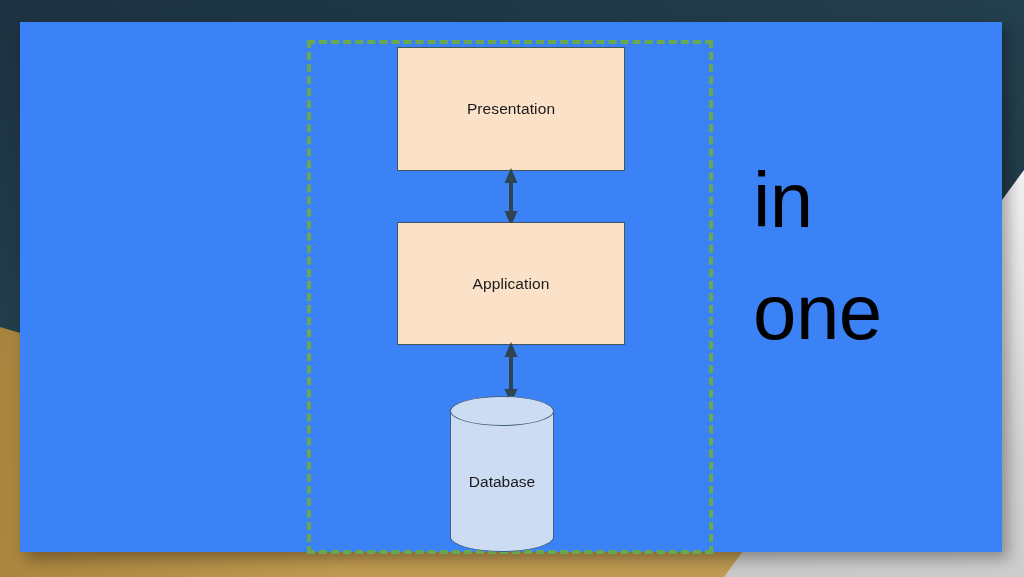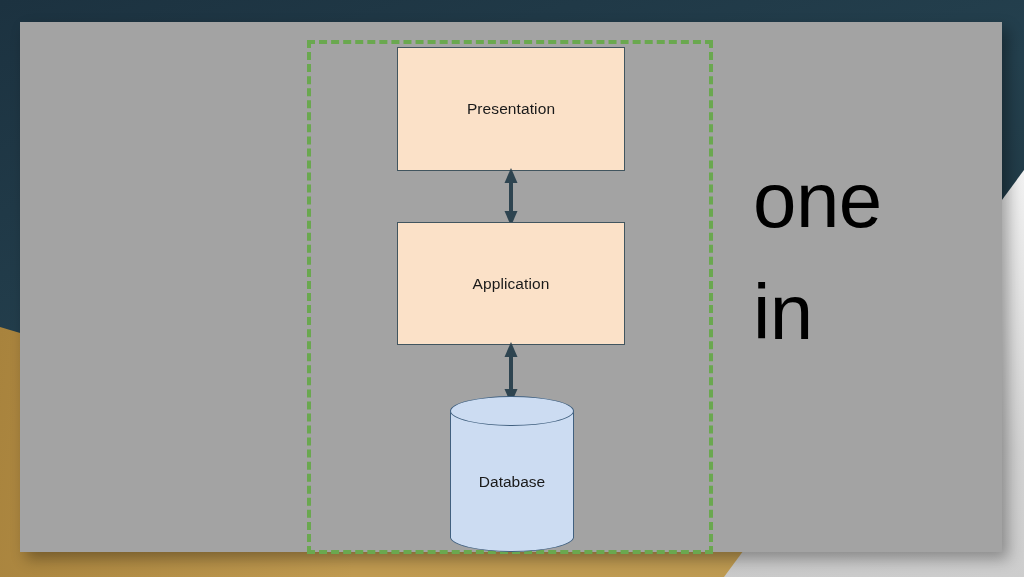"Presentation" .slide-canvas { background: #a3a3a3 -> #3b82f6 }
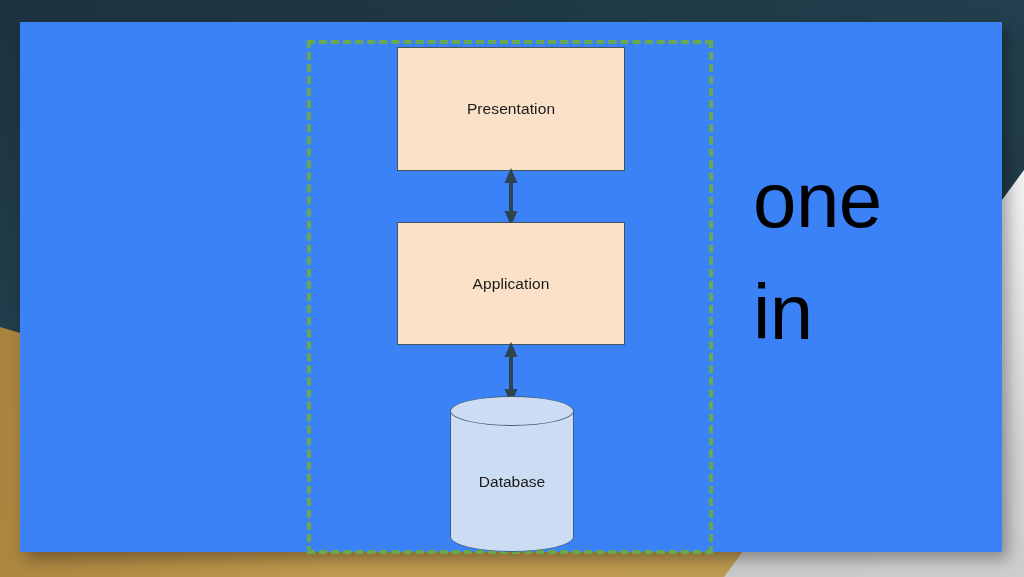"one" span.hl-line { order: before "in" -> after "in" }
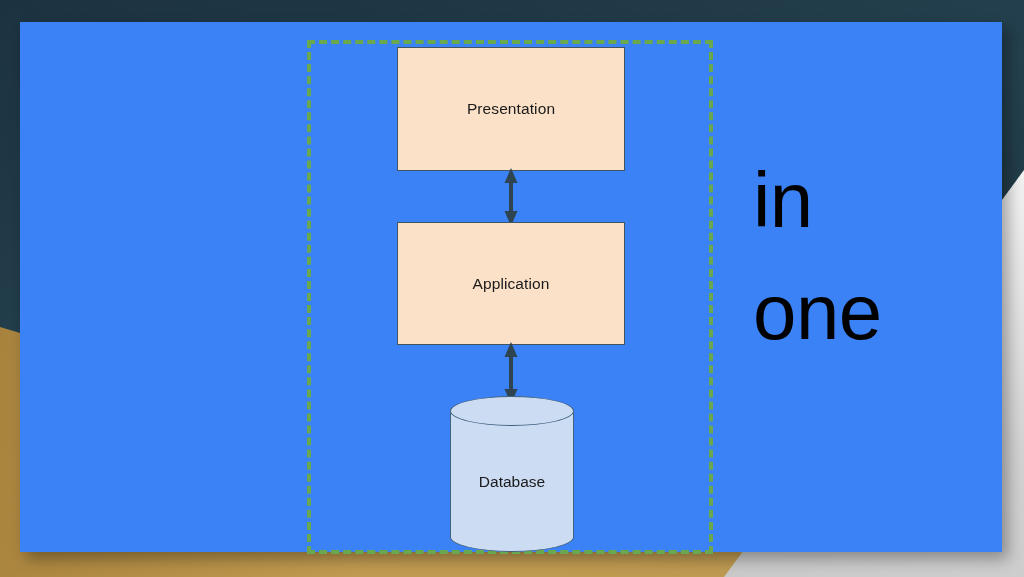"Database" .db-shape { width: 124px -> 104px }
